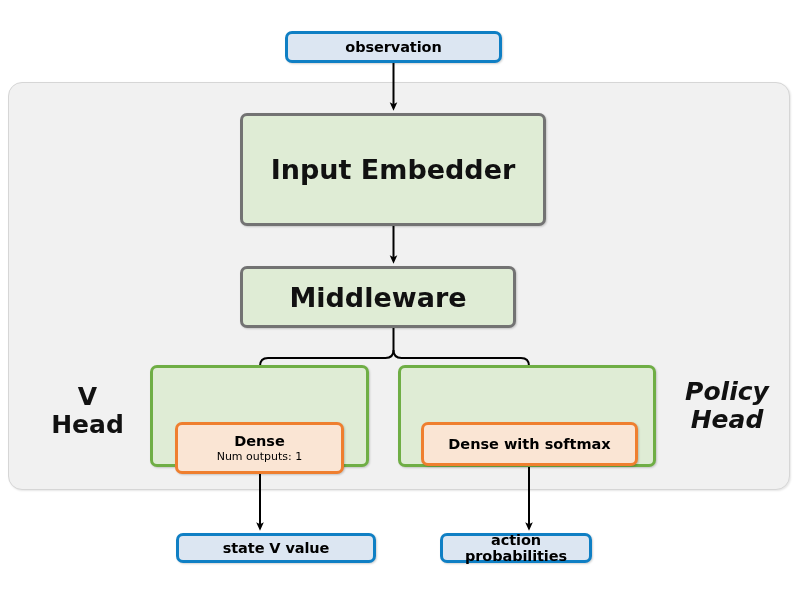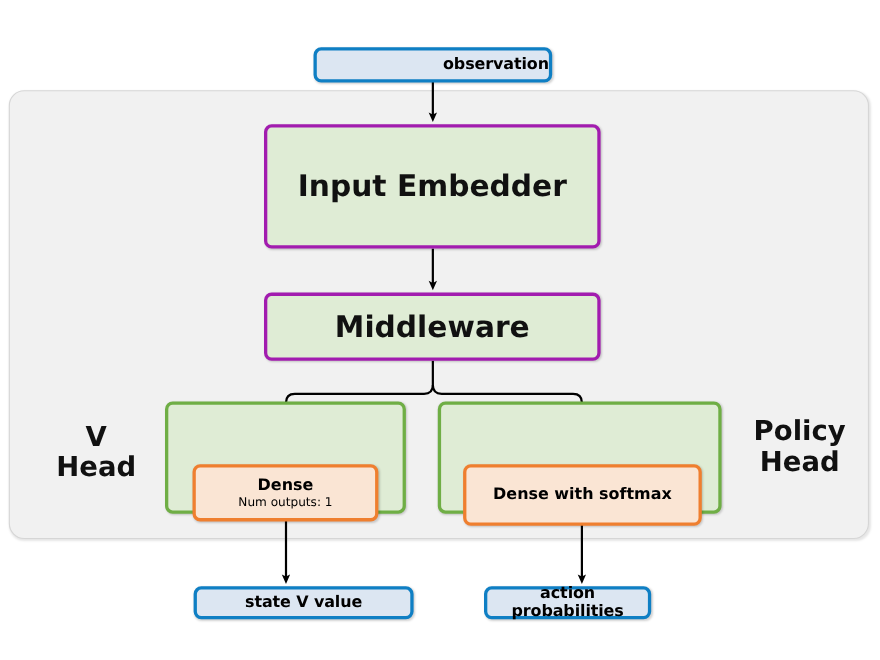"observation" #node-observation { align-items: flex-end -> none; top: 43px -> 31px }
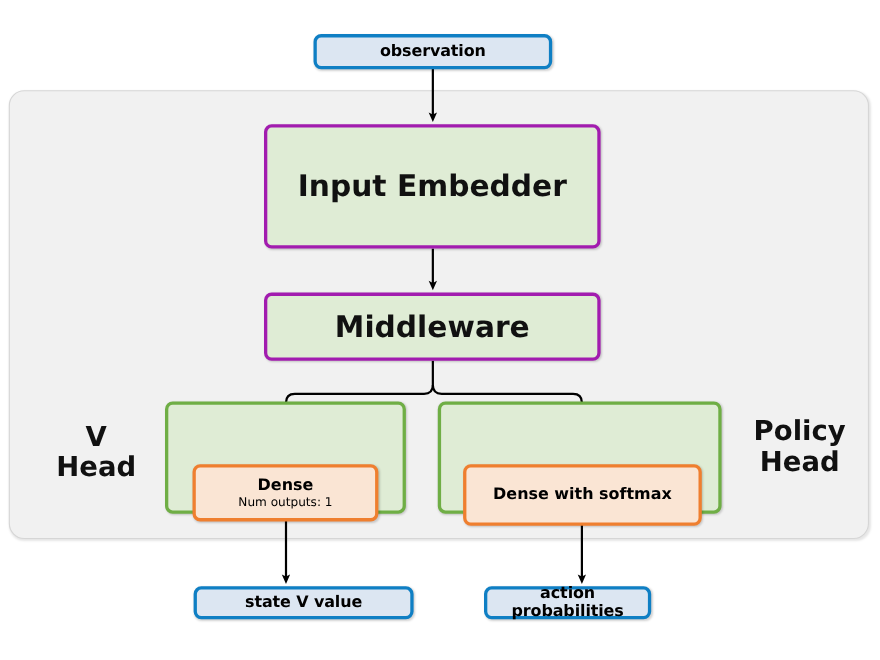"Input Embedder" .node.green { border: 3px solid #a21caf -> 3px solid #737373 }
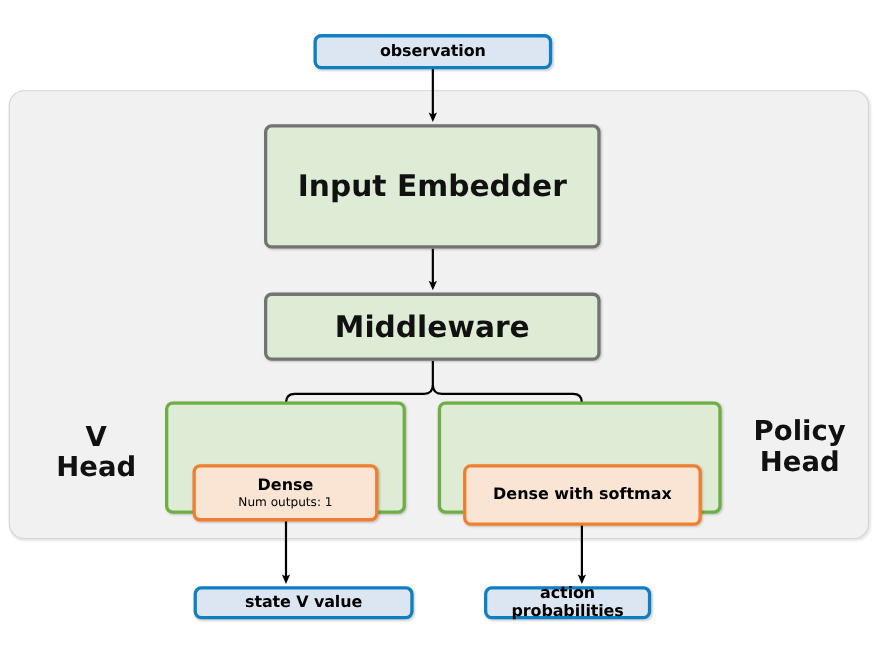"Middleware" #node-middleware { width: 306px -> 276px }
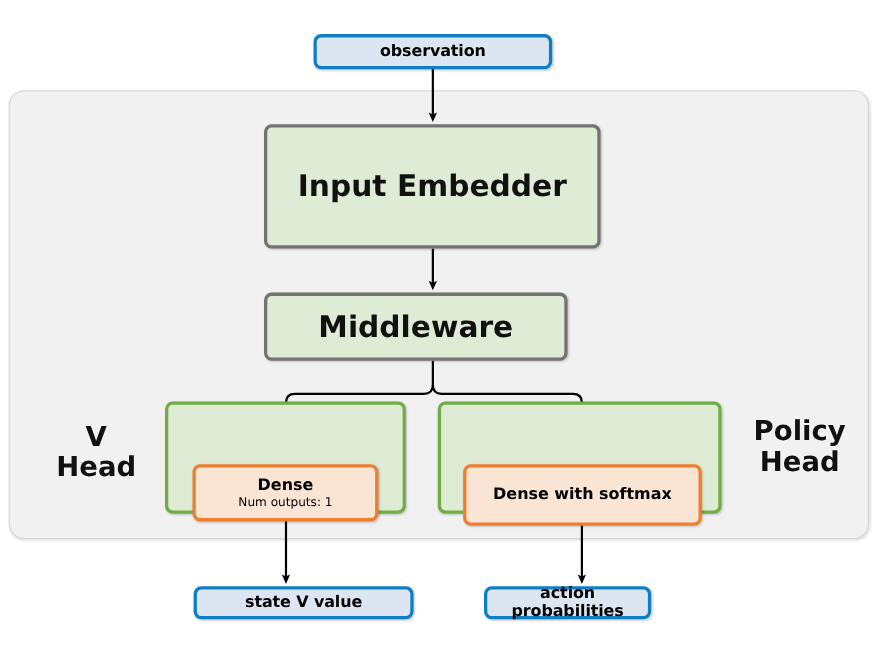"Policy" #label-policy-head { font-style: none -> italic }
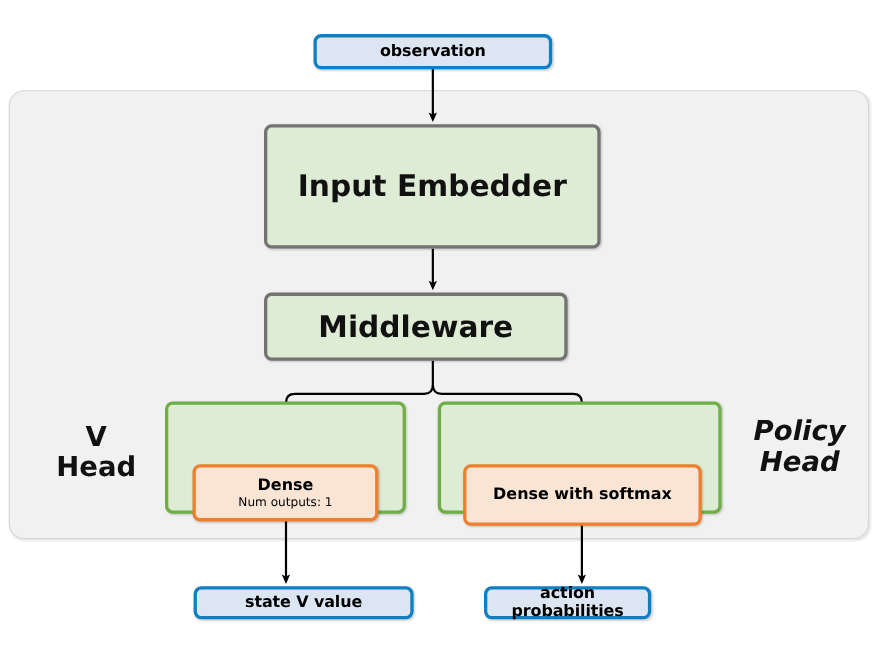"Dense with softmax" #node-dense-softmax { height: 56px -> 44px }
